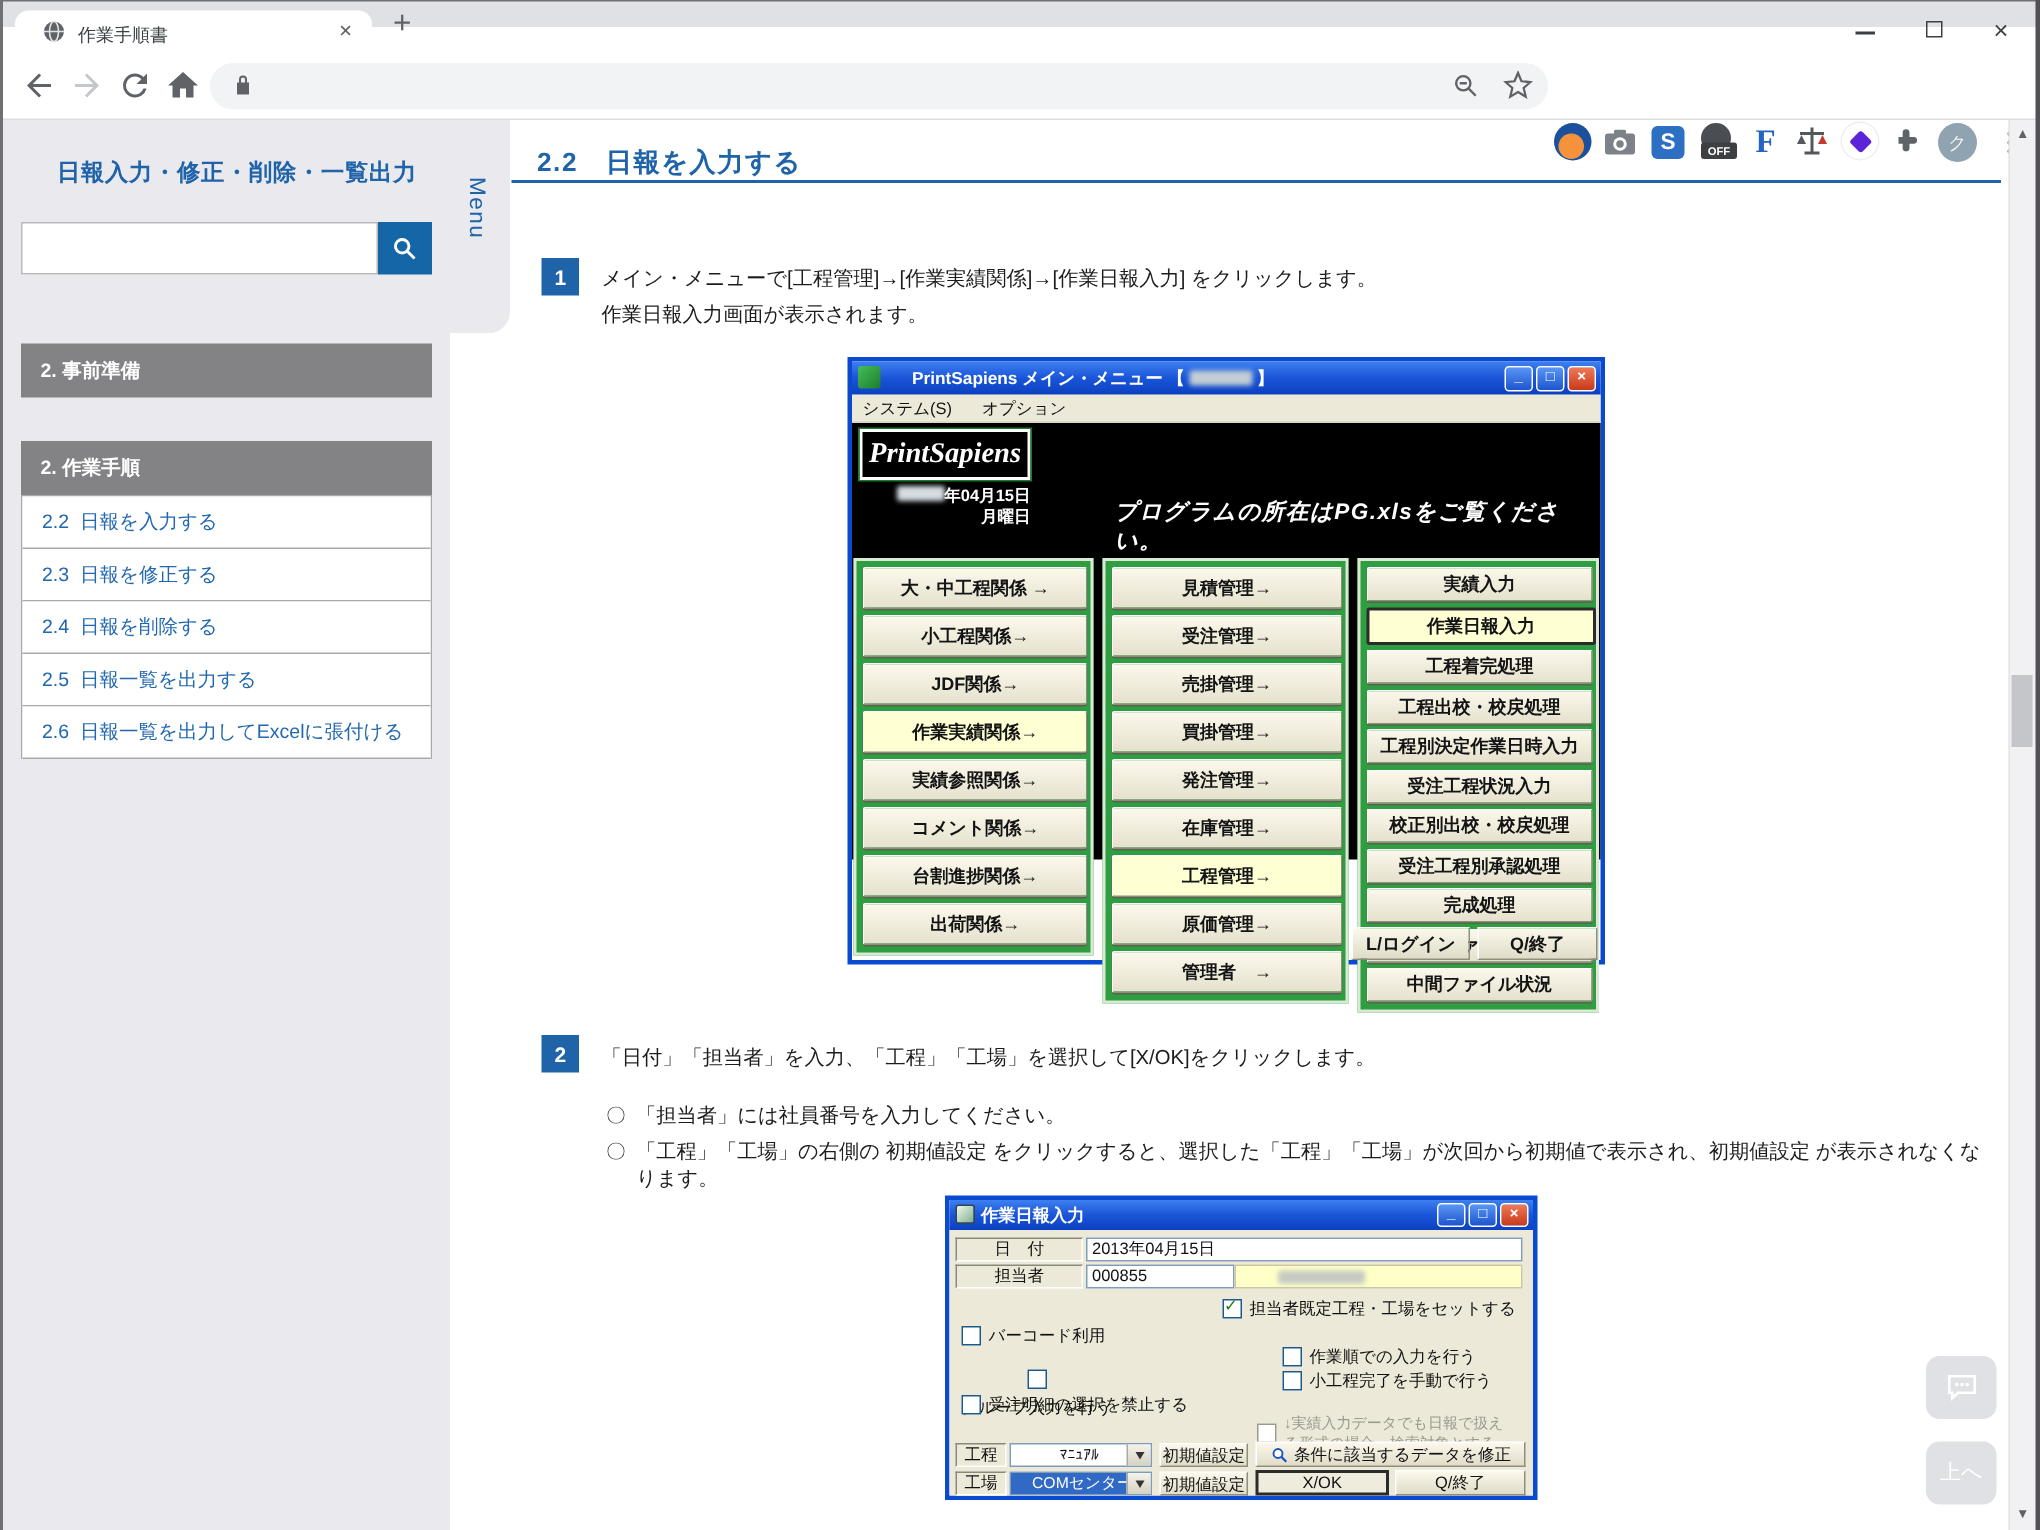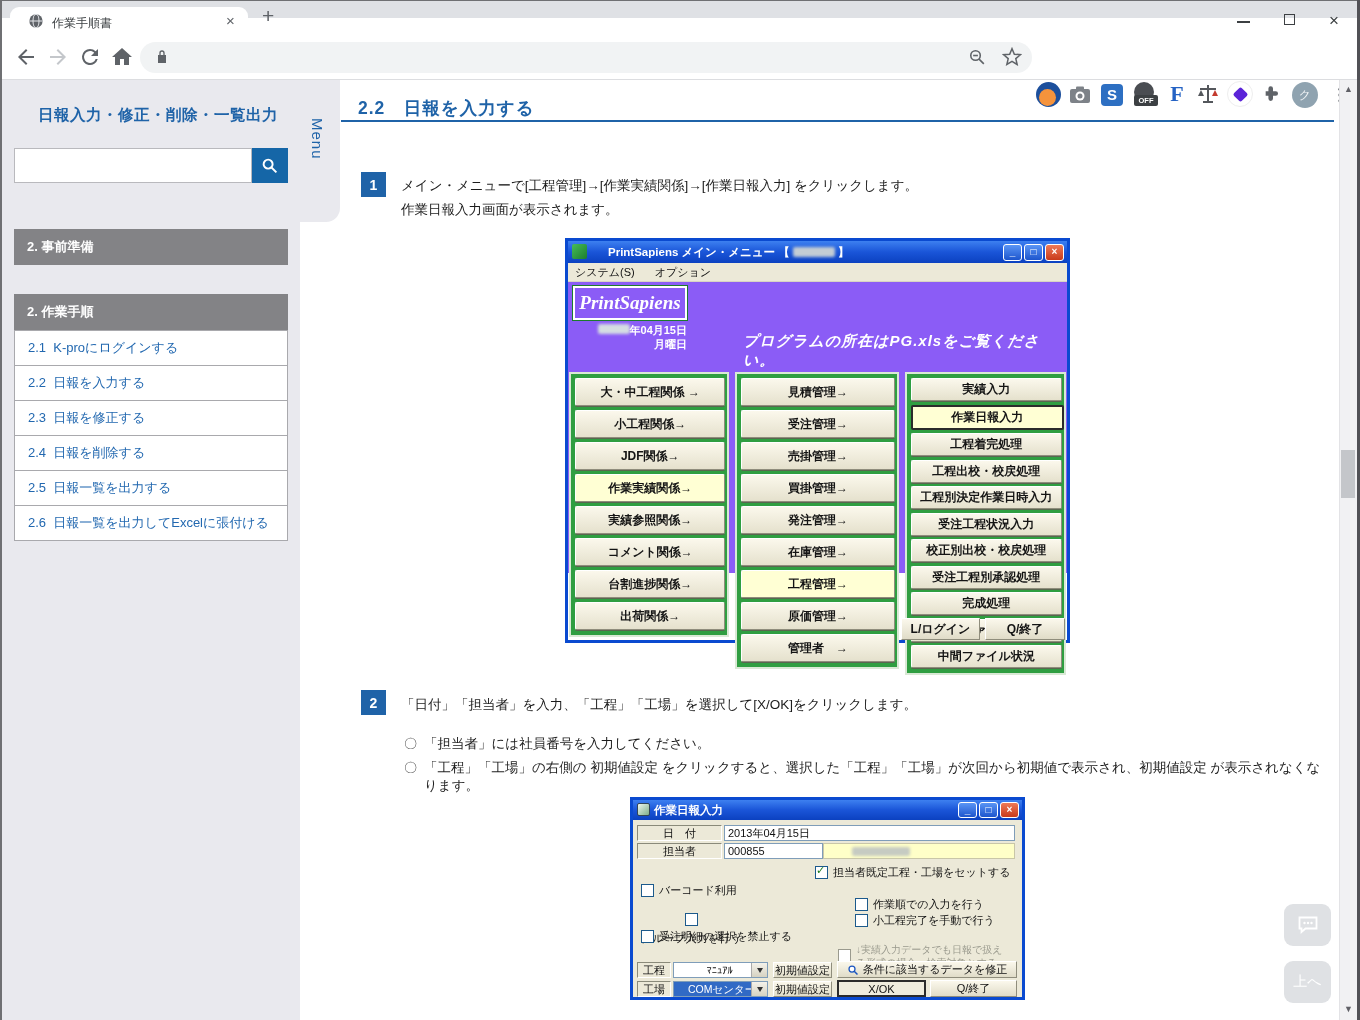"PrintSapiens" .mm-body { background: #8b5cf6 -> #000000 }
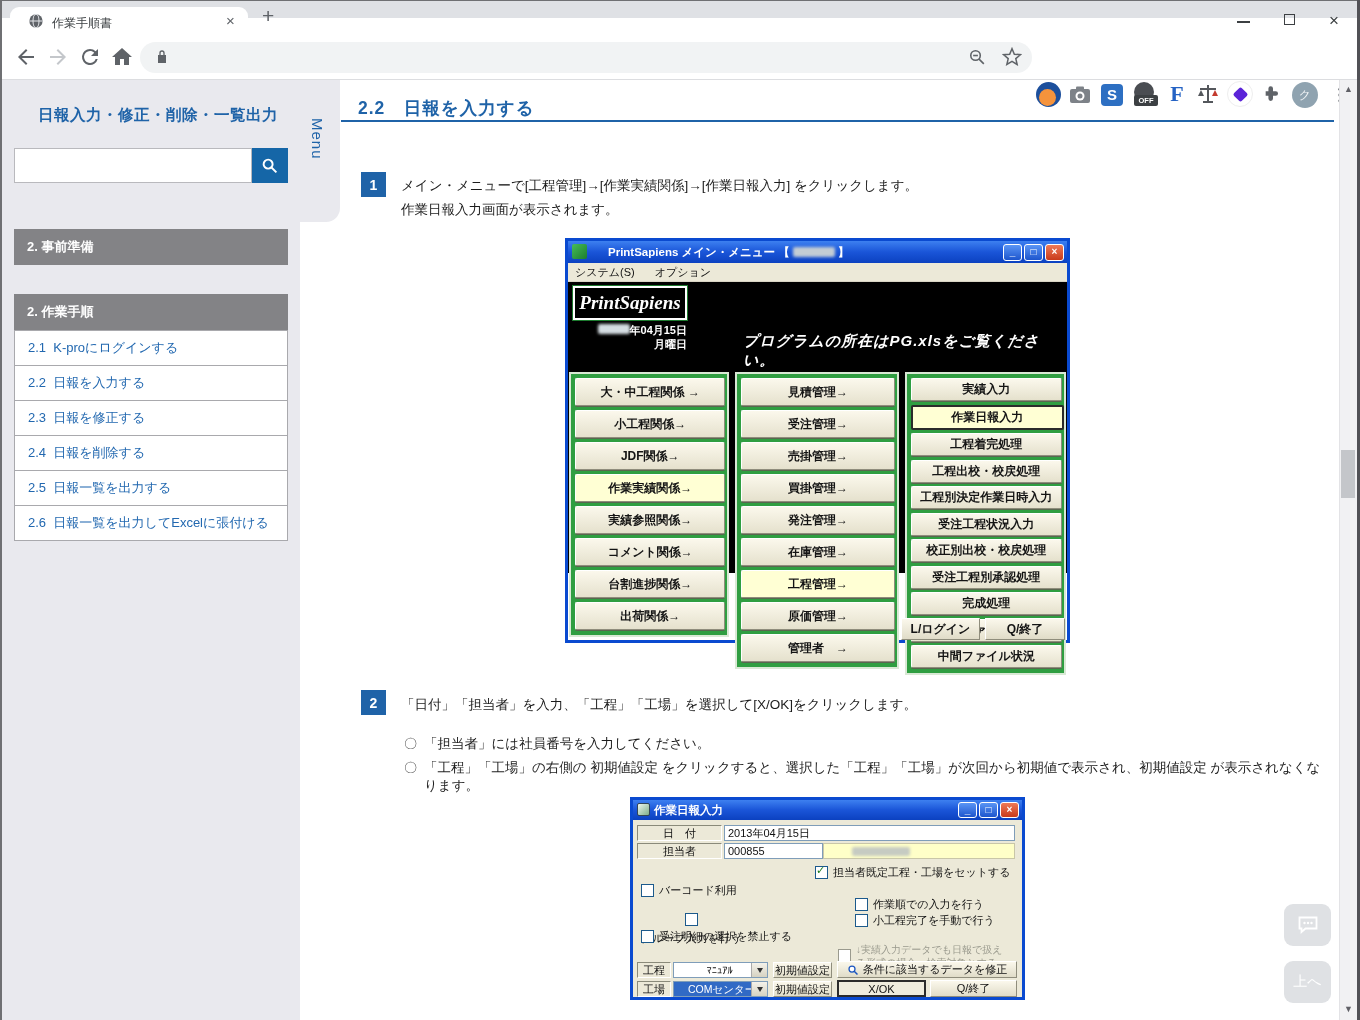"2.1 K-proにログインする" div.sb-item { html: <div>2.1 K-proにログインする</div> -> none }
